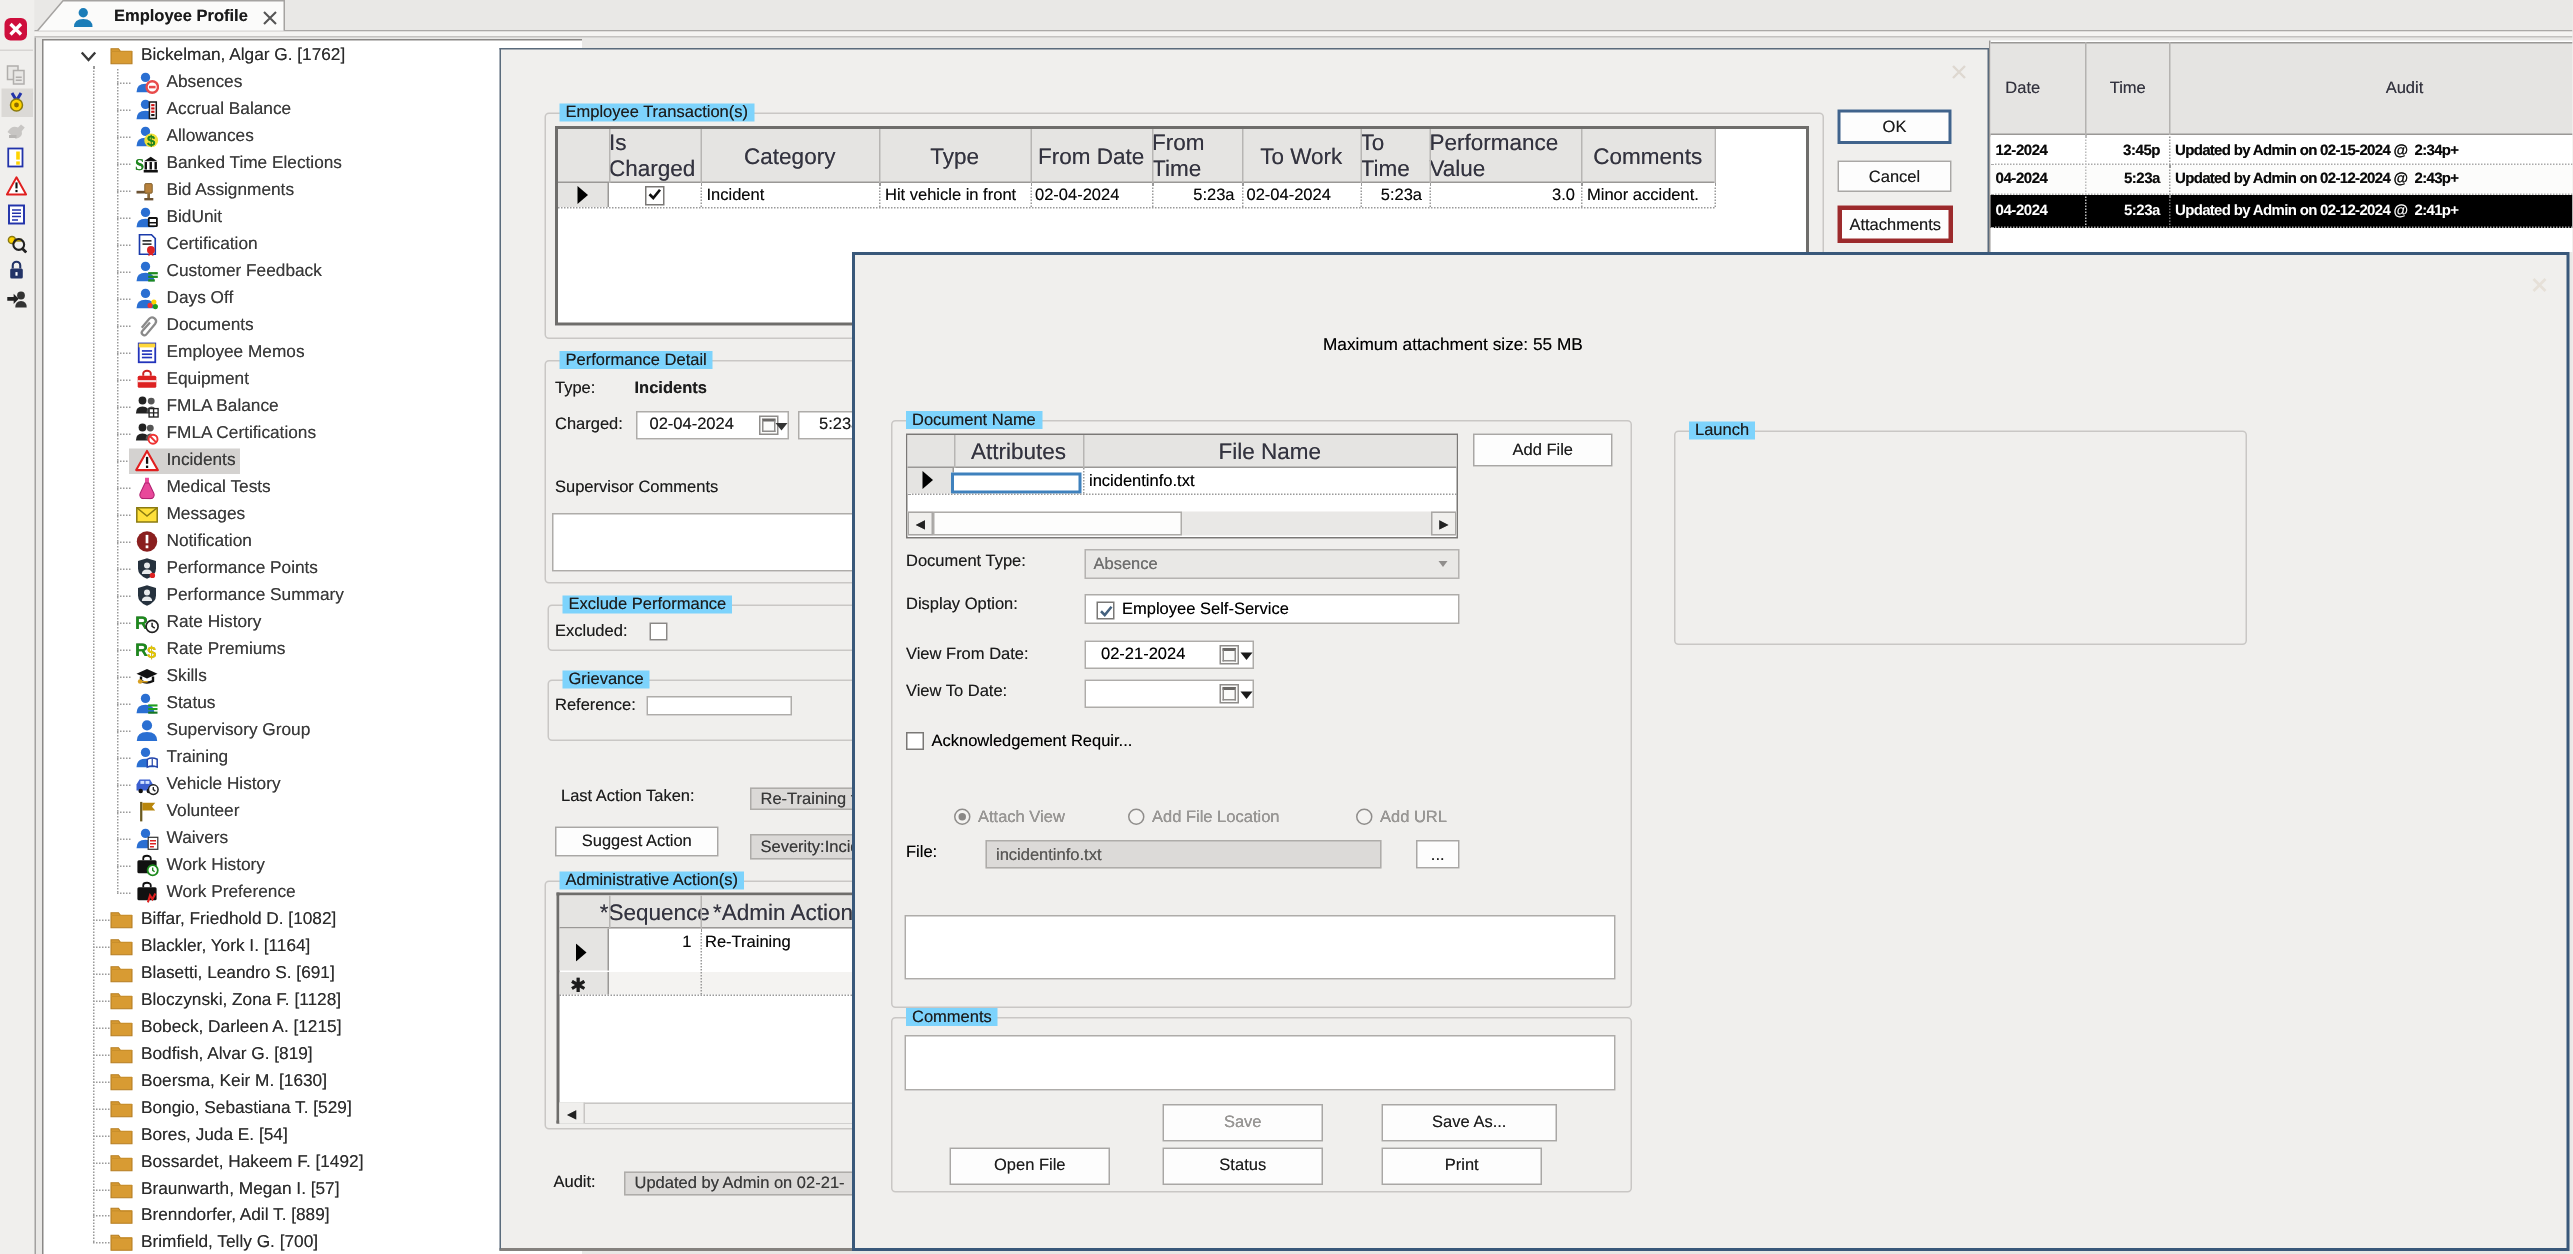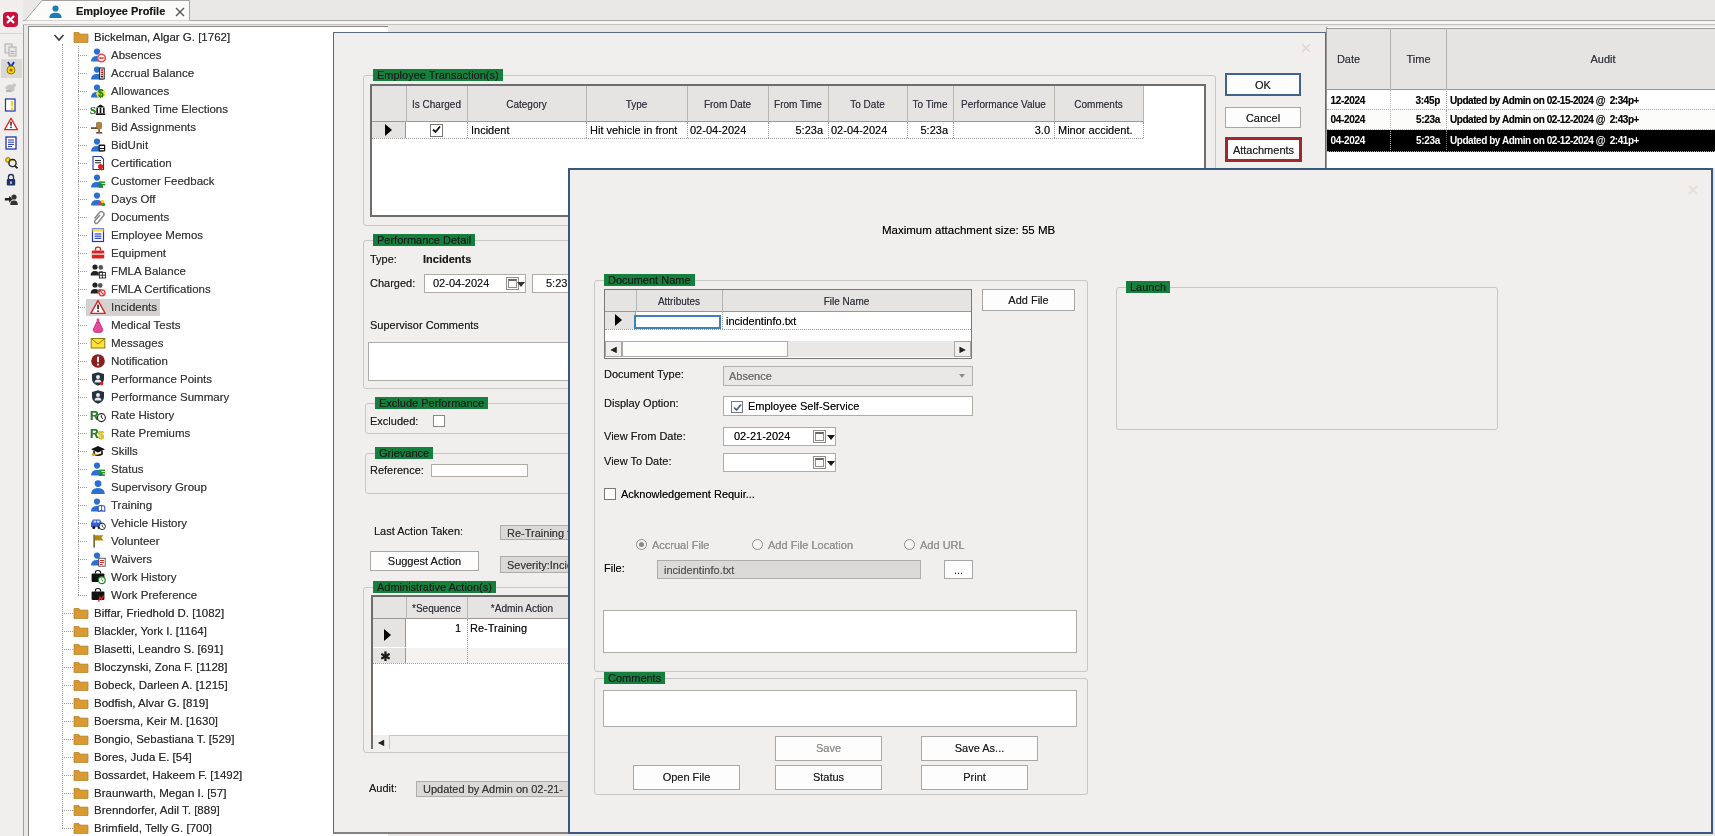"Employee Transaction(s)" .grp>b { background: #15803d -> #7dd3fc }
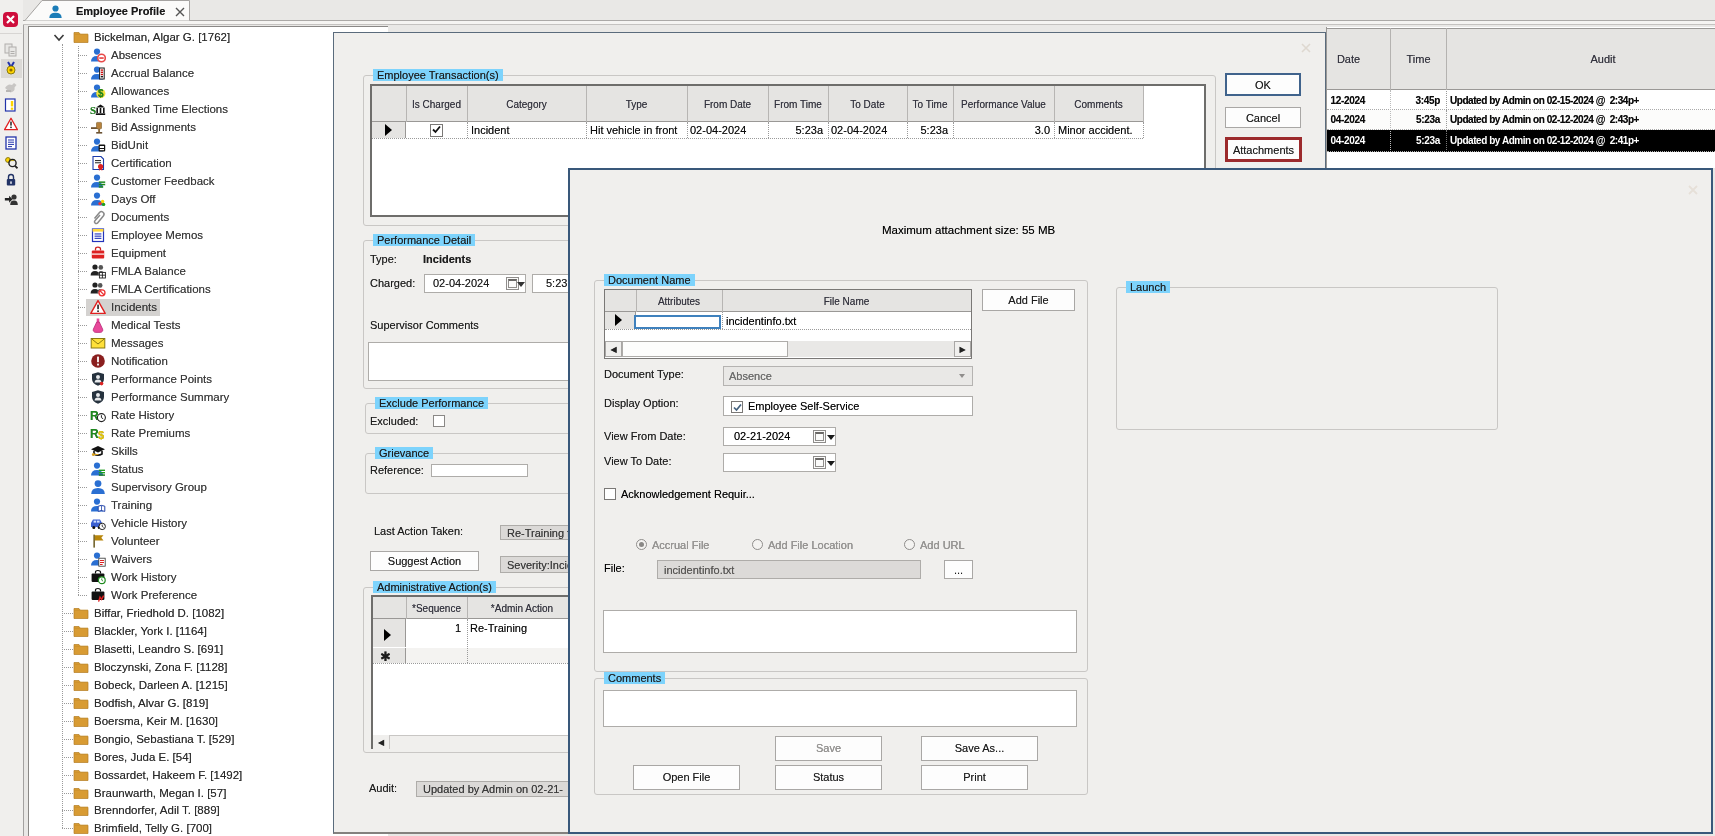"Is Charged" .hdr { font-size: 10px -> 15px }
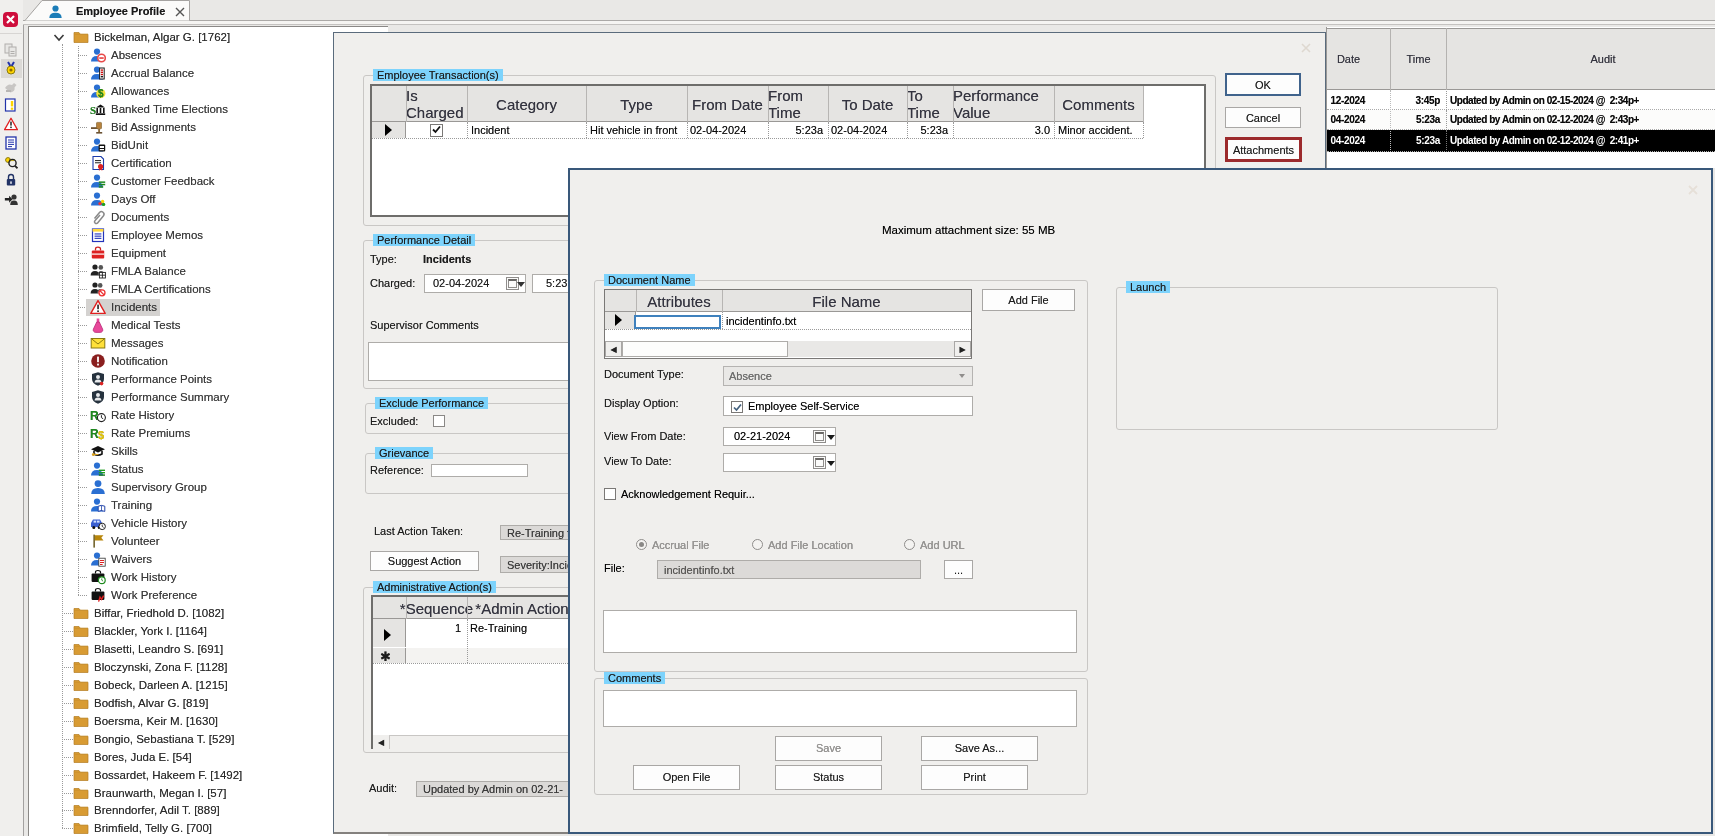"To Date" div.hdr { text: Date -> Work }
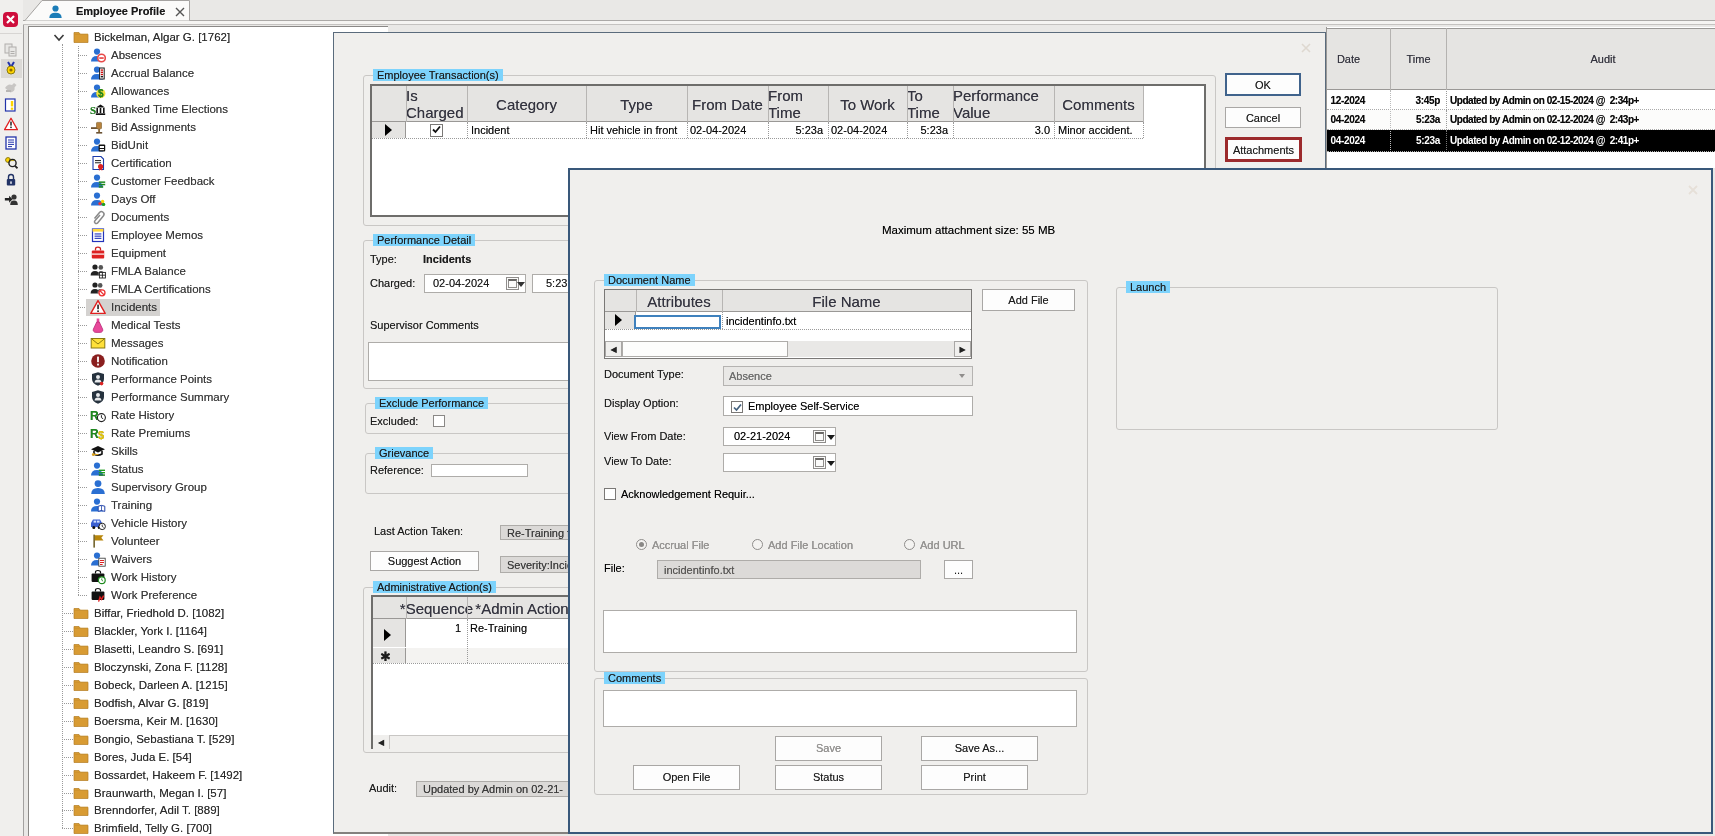"Accrual File" div.lbl { text: Accrual File -> Attach View }
